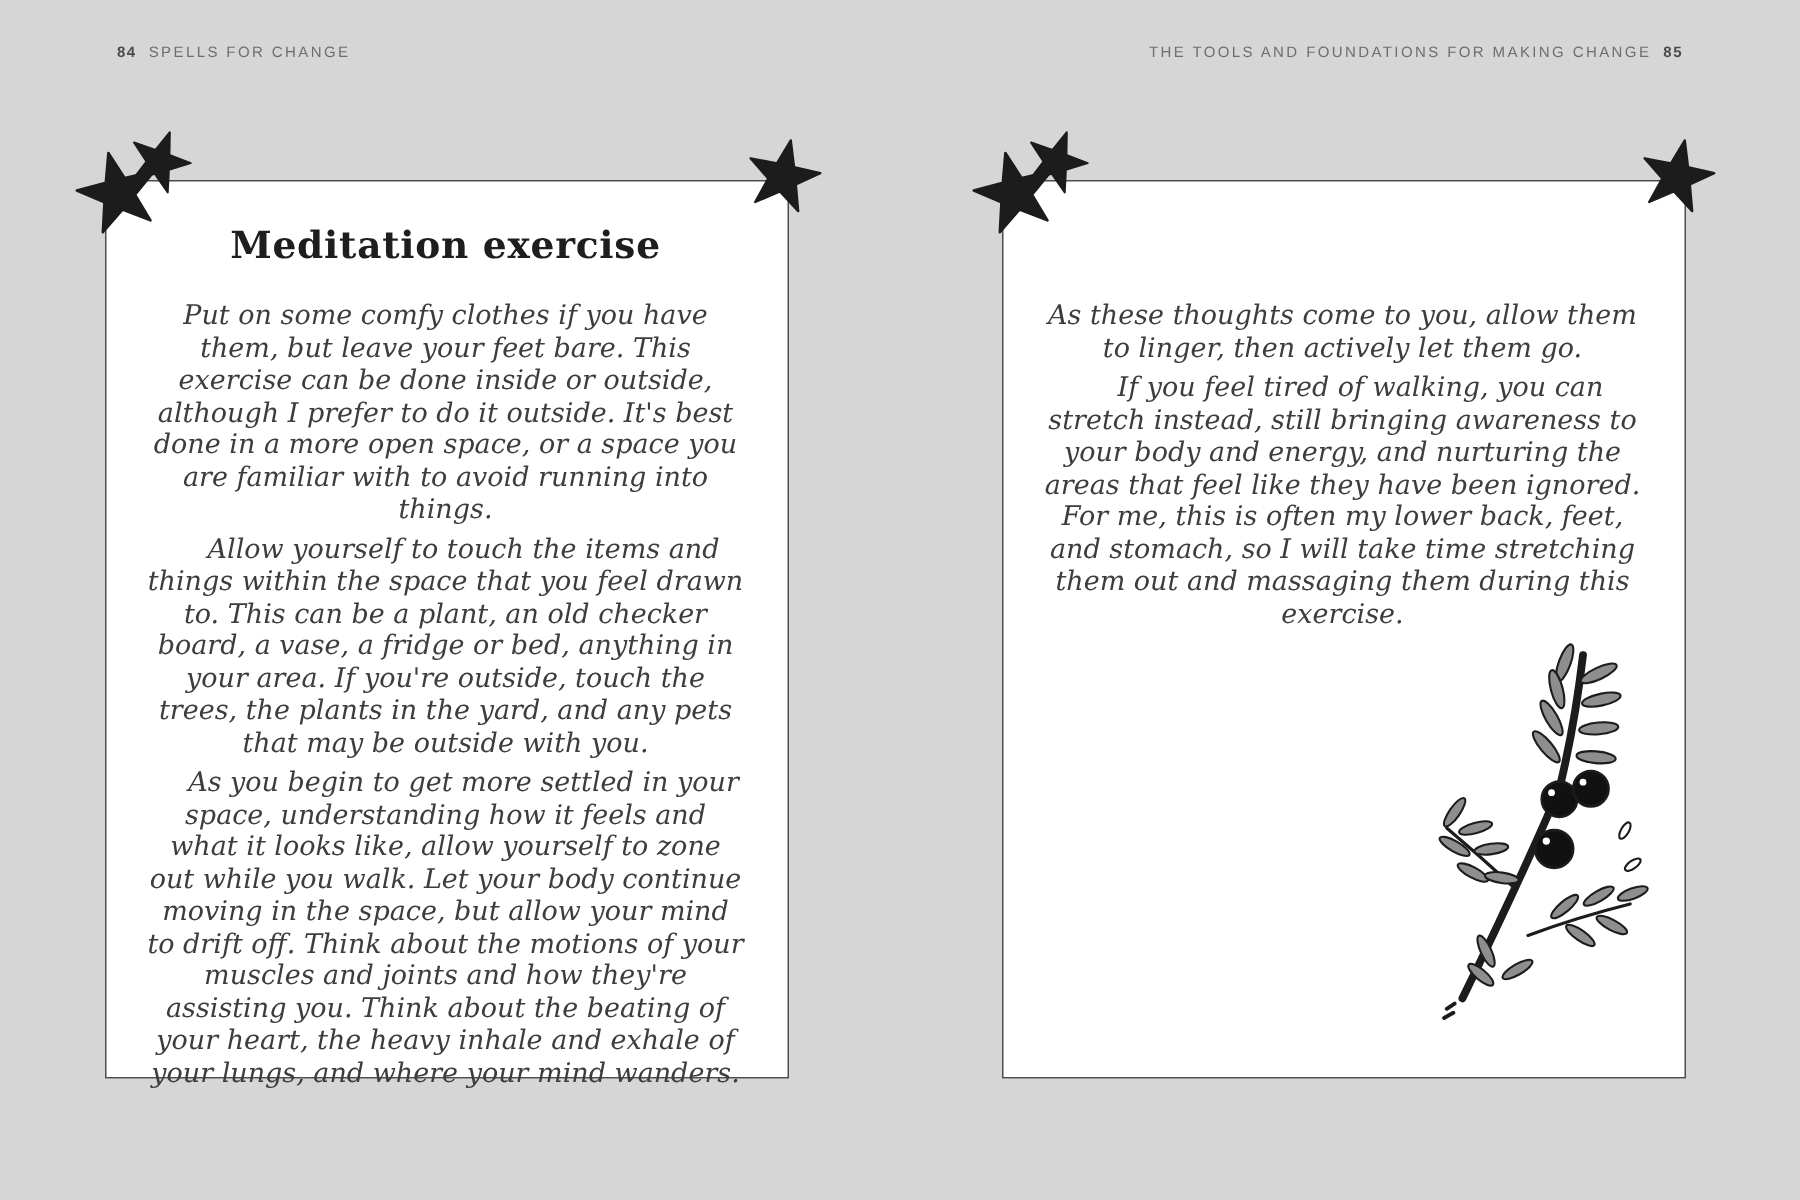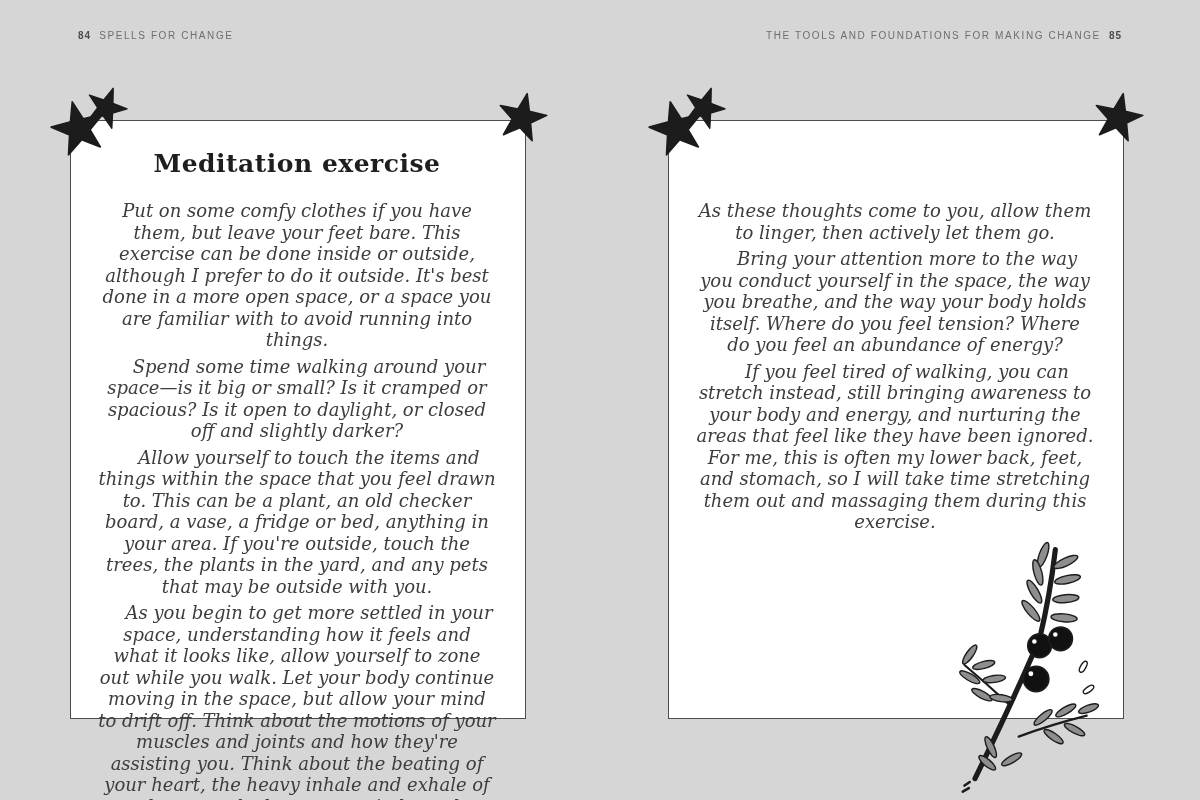"Bring your attention more to" p.indent { html: <p>Bring your attention more to the way you conduct yourself in the space, the way you breathe, and the way your body holds itself. Where do you feel tension? Where do you feel an abundance of energy?</p> -> none }
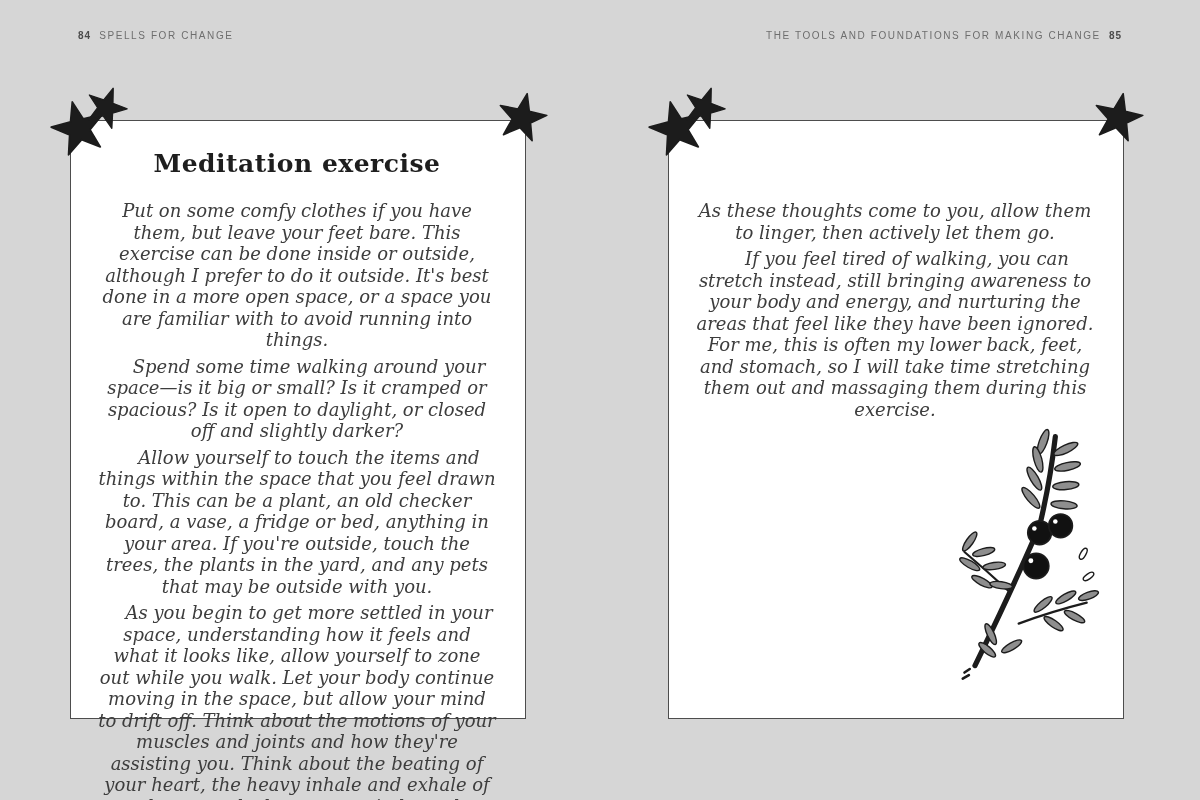"Spend some time walking around" p.indent { html: <p>Spend some time walking around your space—is it big or small? Is it cramped or spacious? Is it open to daylight, or closed off and slightly darker?</p> -> none }
